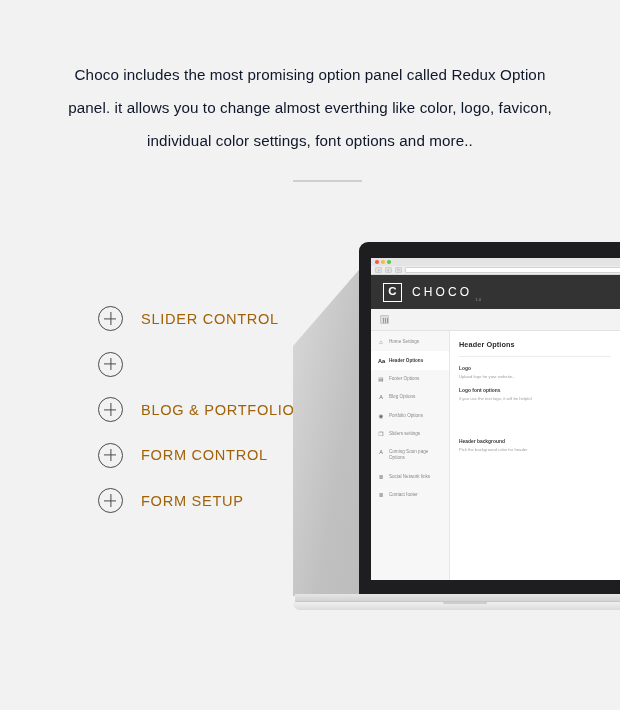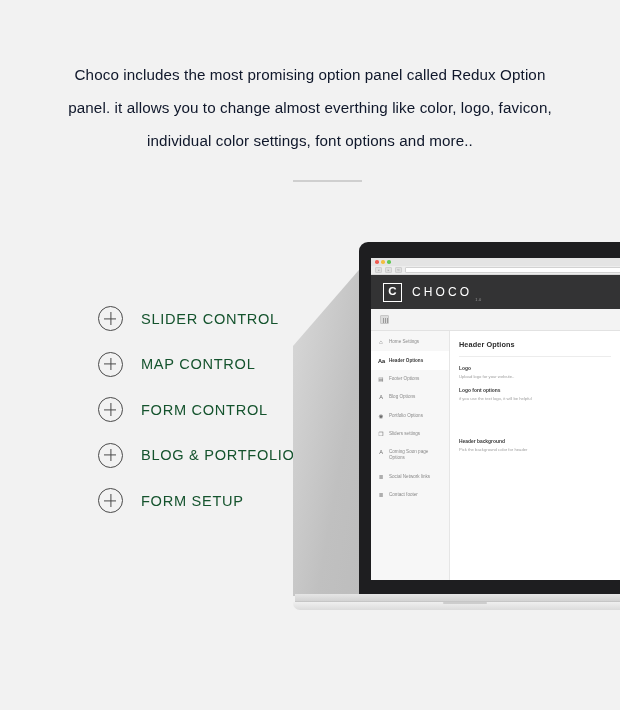"SLIDER CONTROL" .feat-label { color: #14532d -> #a16207 }
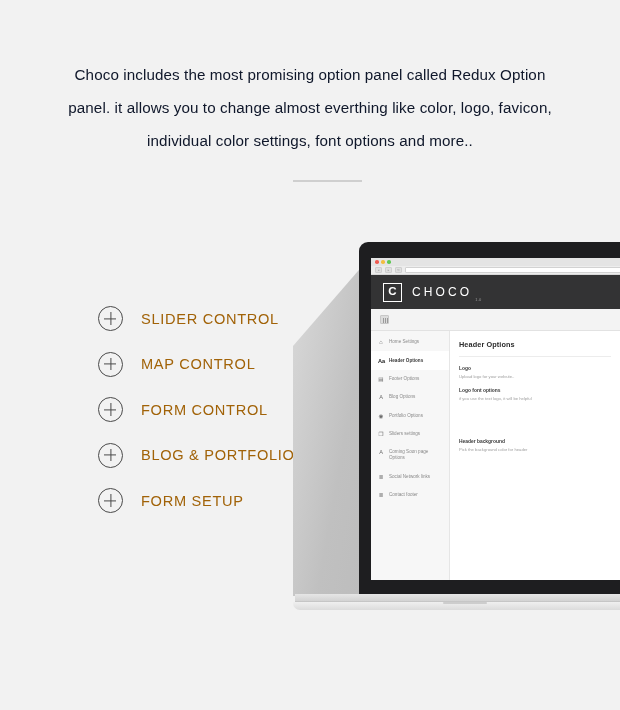"MAP CONTROL" span.feat-label { html: <span>MAP CONTROL</span> -> none }
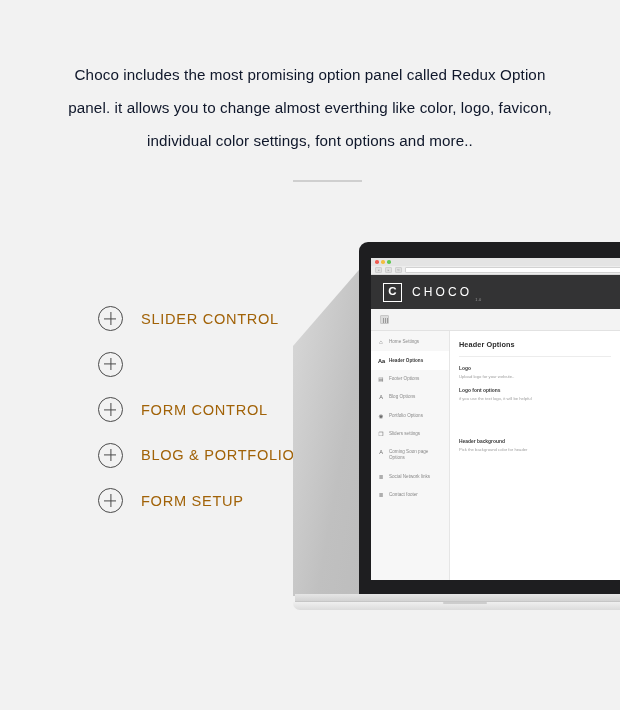"FORM CONTROL" div.feat { order: before "BLOG & PORTFOLIO" -> after "BLOG & PORTFOLIO" }
